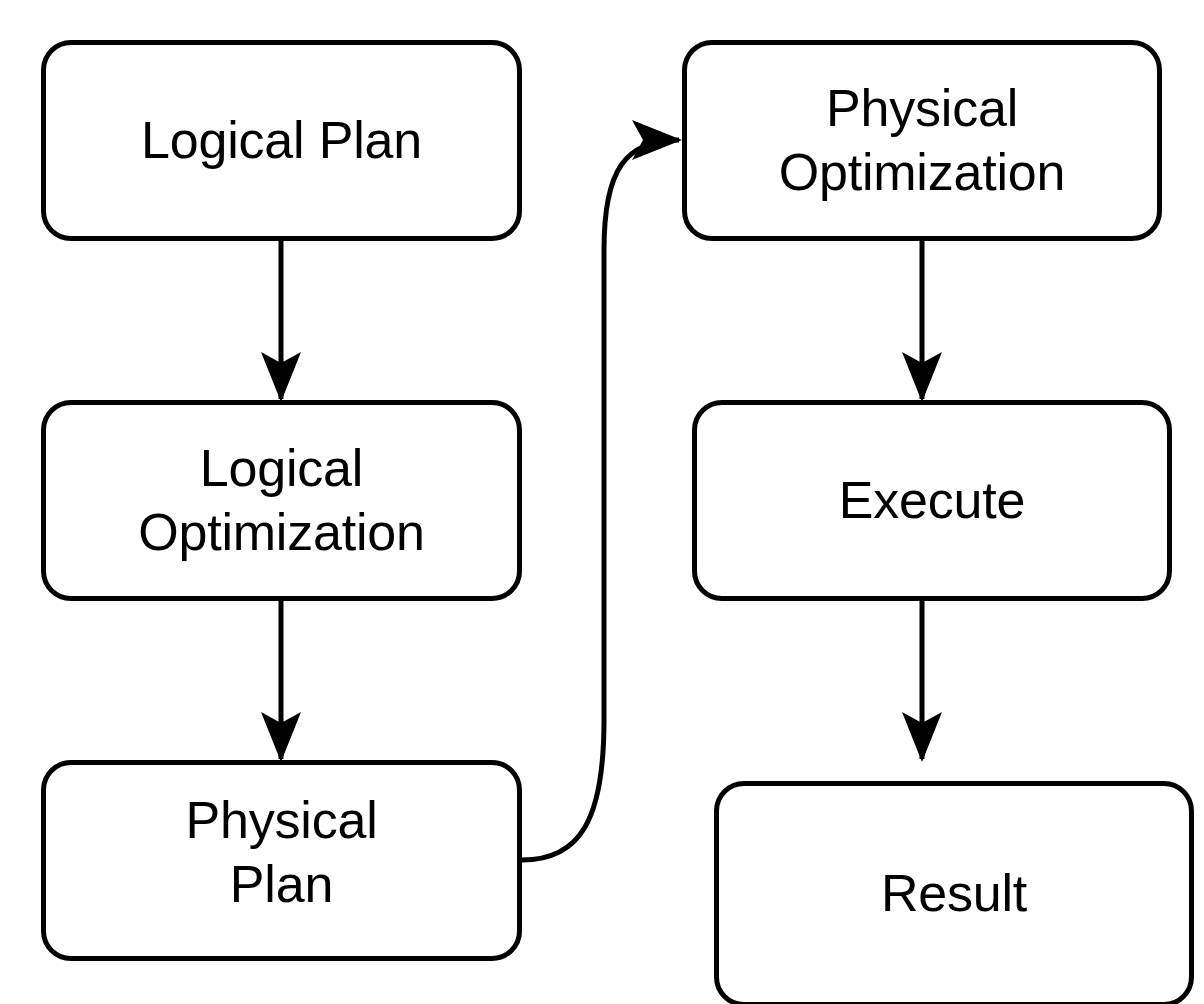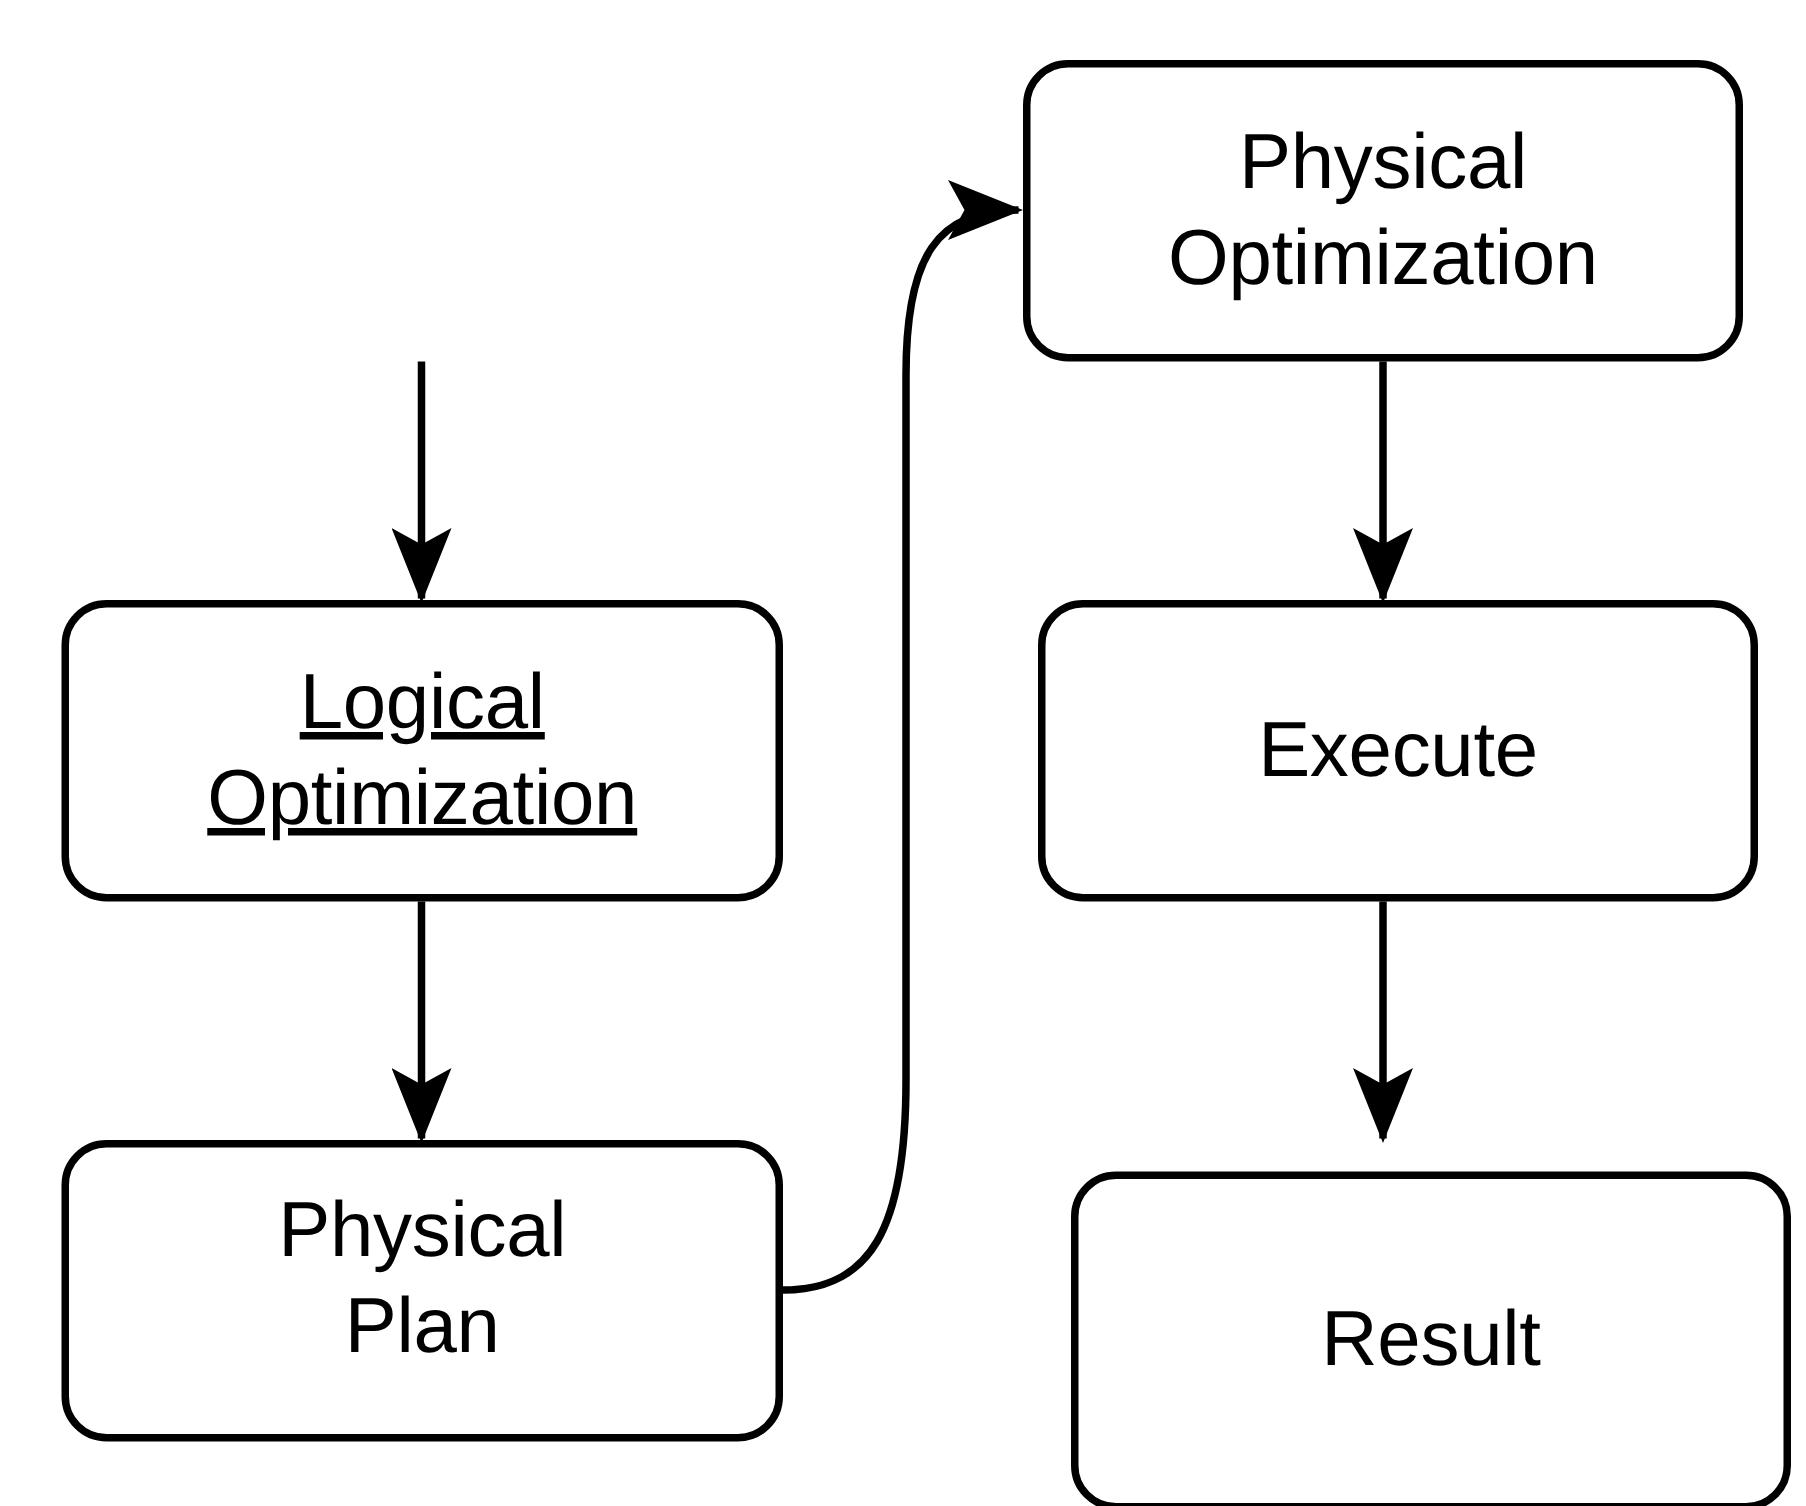"Logical Plan" div.node { html: none -> <div> <span>Logical Plan</span> </div> }
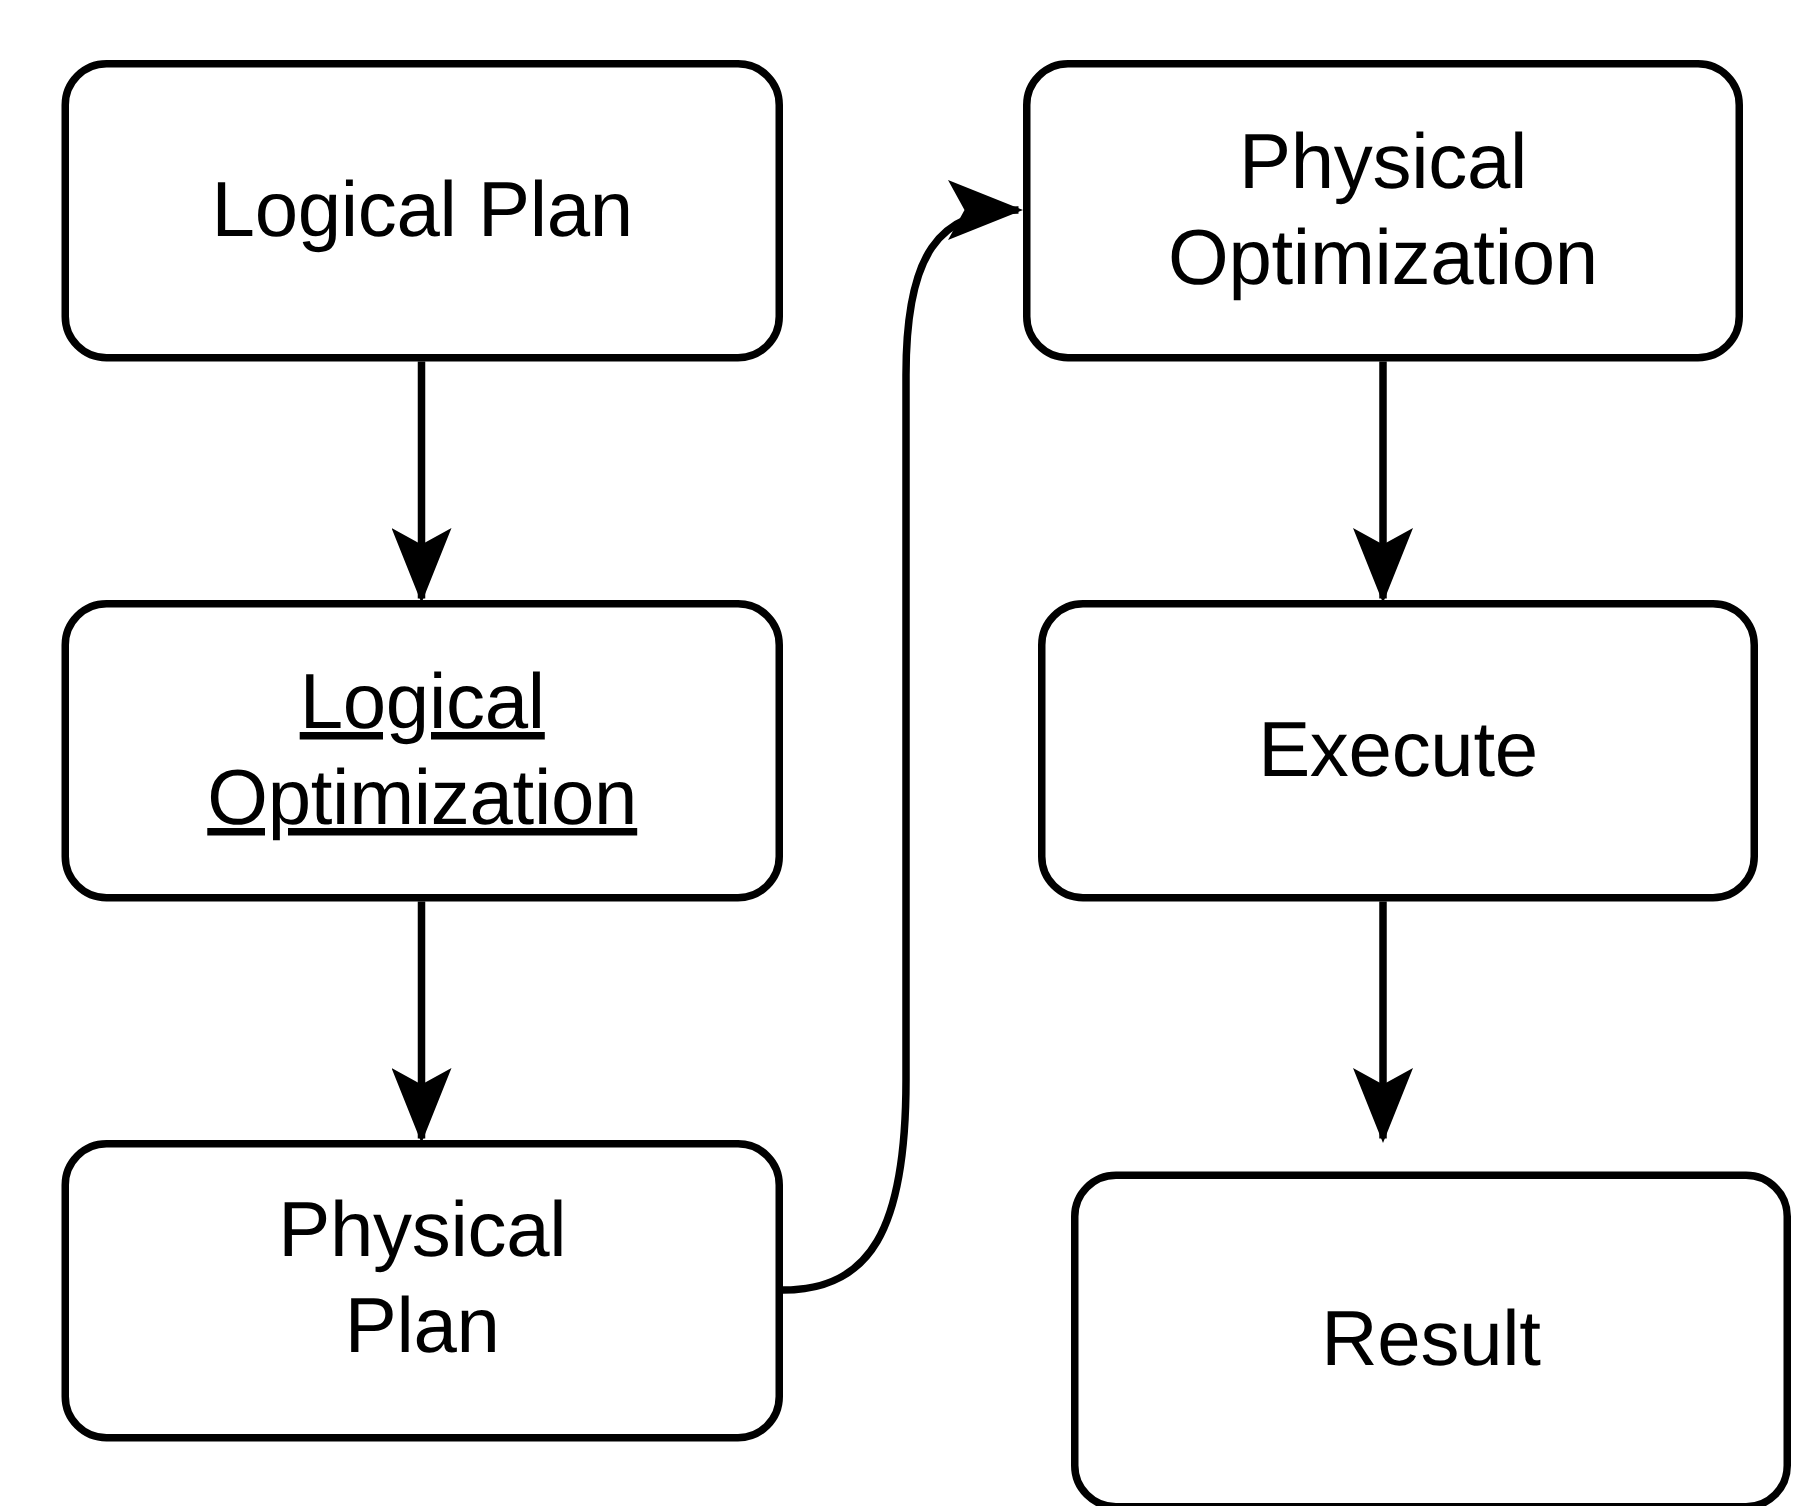"Logical" #node-logical-optimization { text-decoration: underline -> none }
